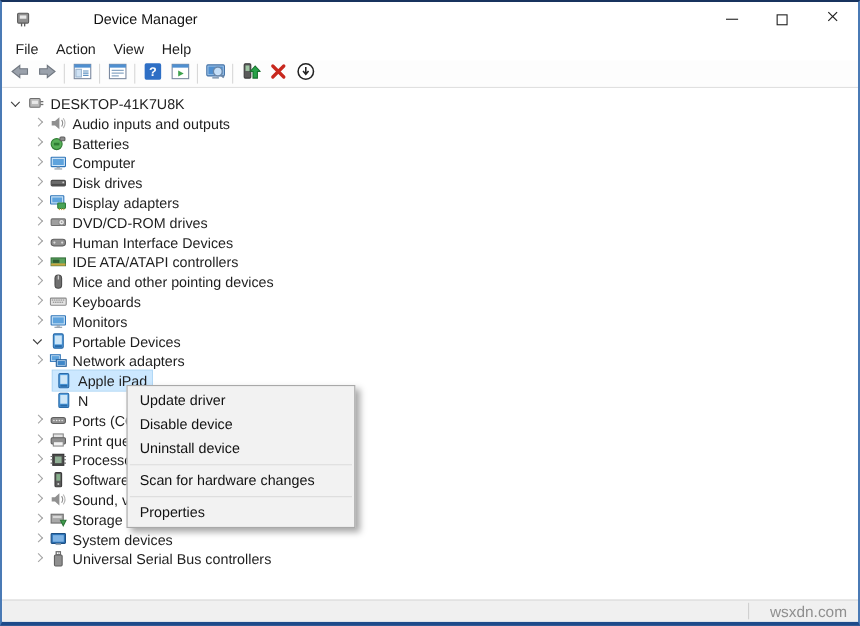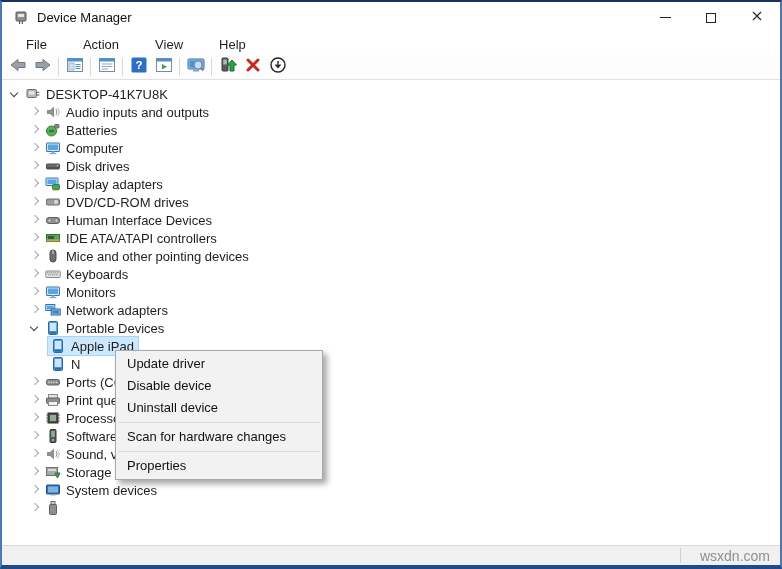"Device Manager" .titlebar { gap: none -> 48px }
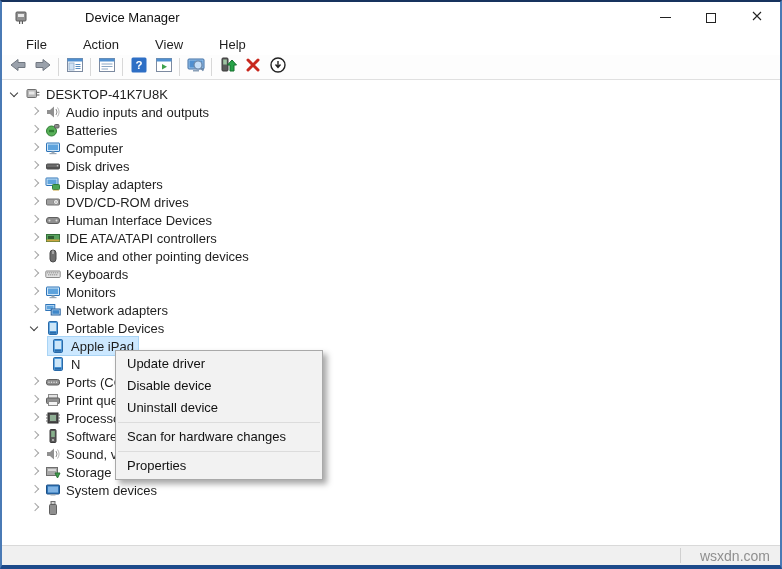"File" .menubar { gap: 20px -> none; padding-left: 16px -> 4px }
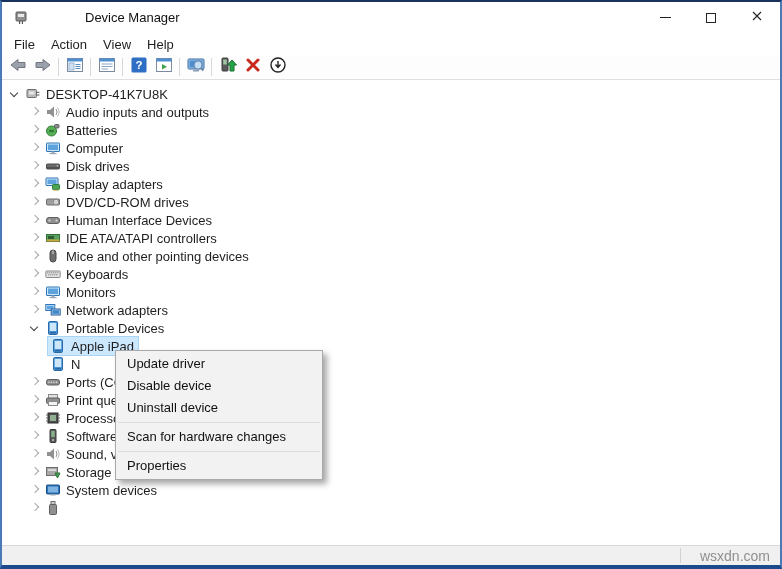"Network adapters" div.trow { order: before "Portable Devices" -> after "Portable Devices" }
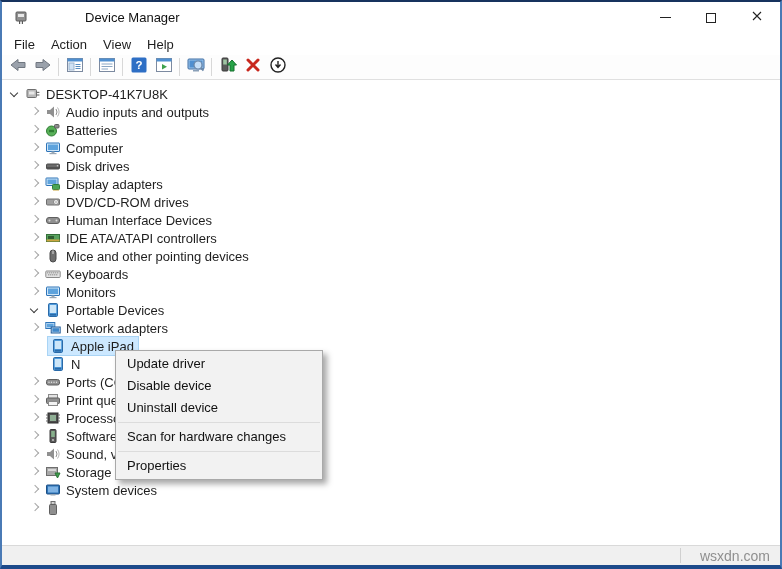"Universal Serial Bus controllers" span.lbl { html: none -> <span>Universal Serial Bus controllers</span> }
